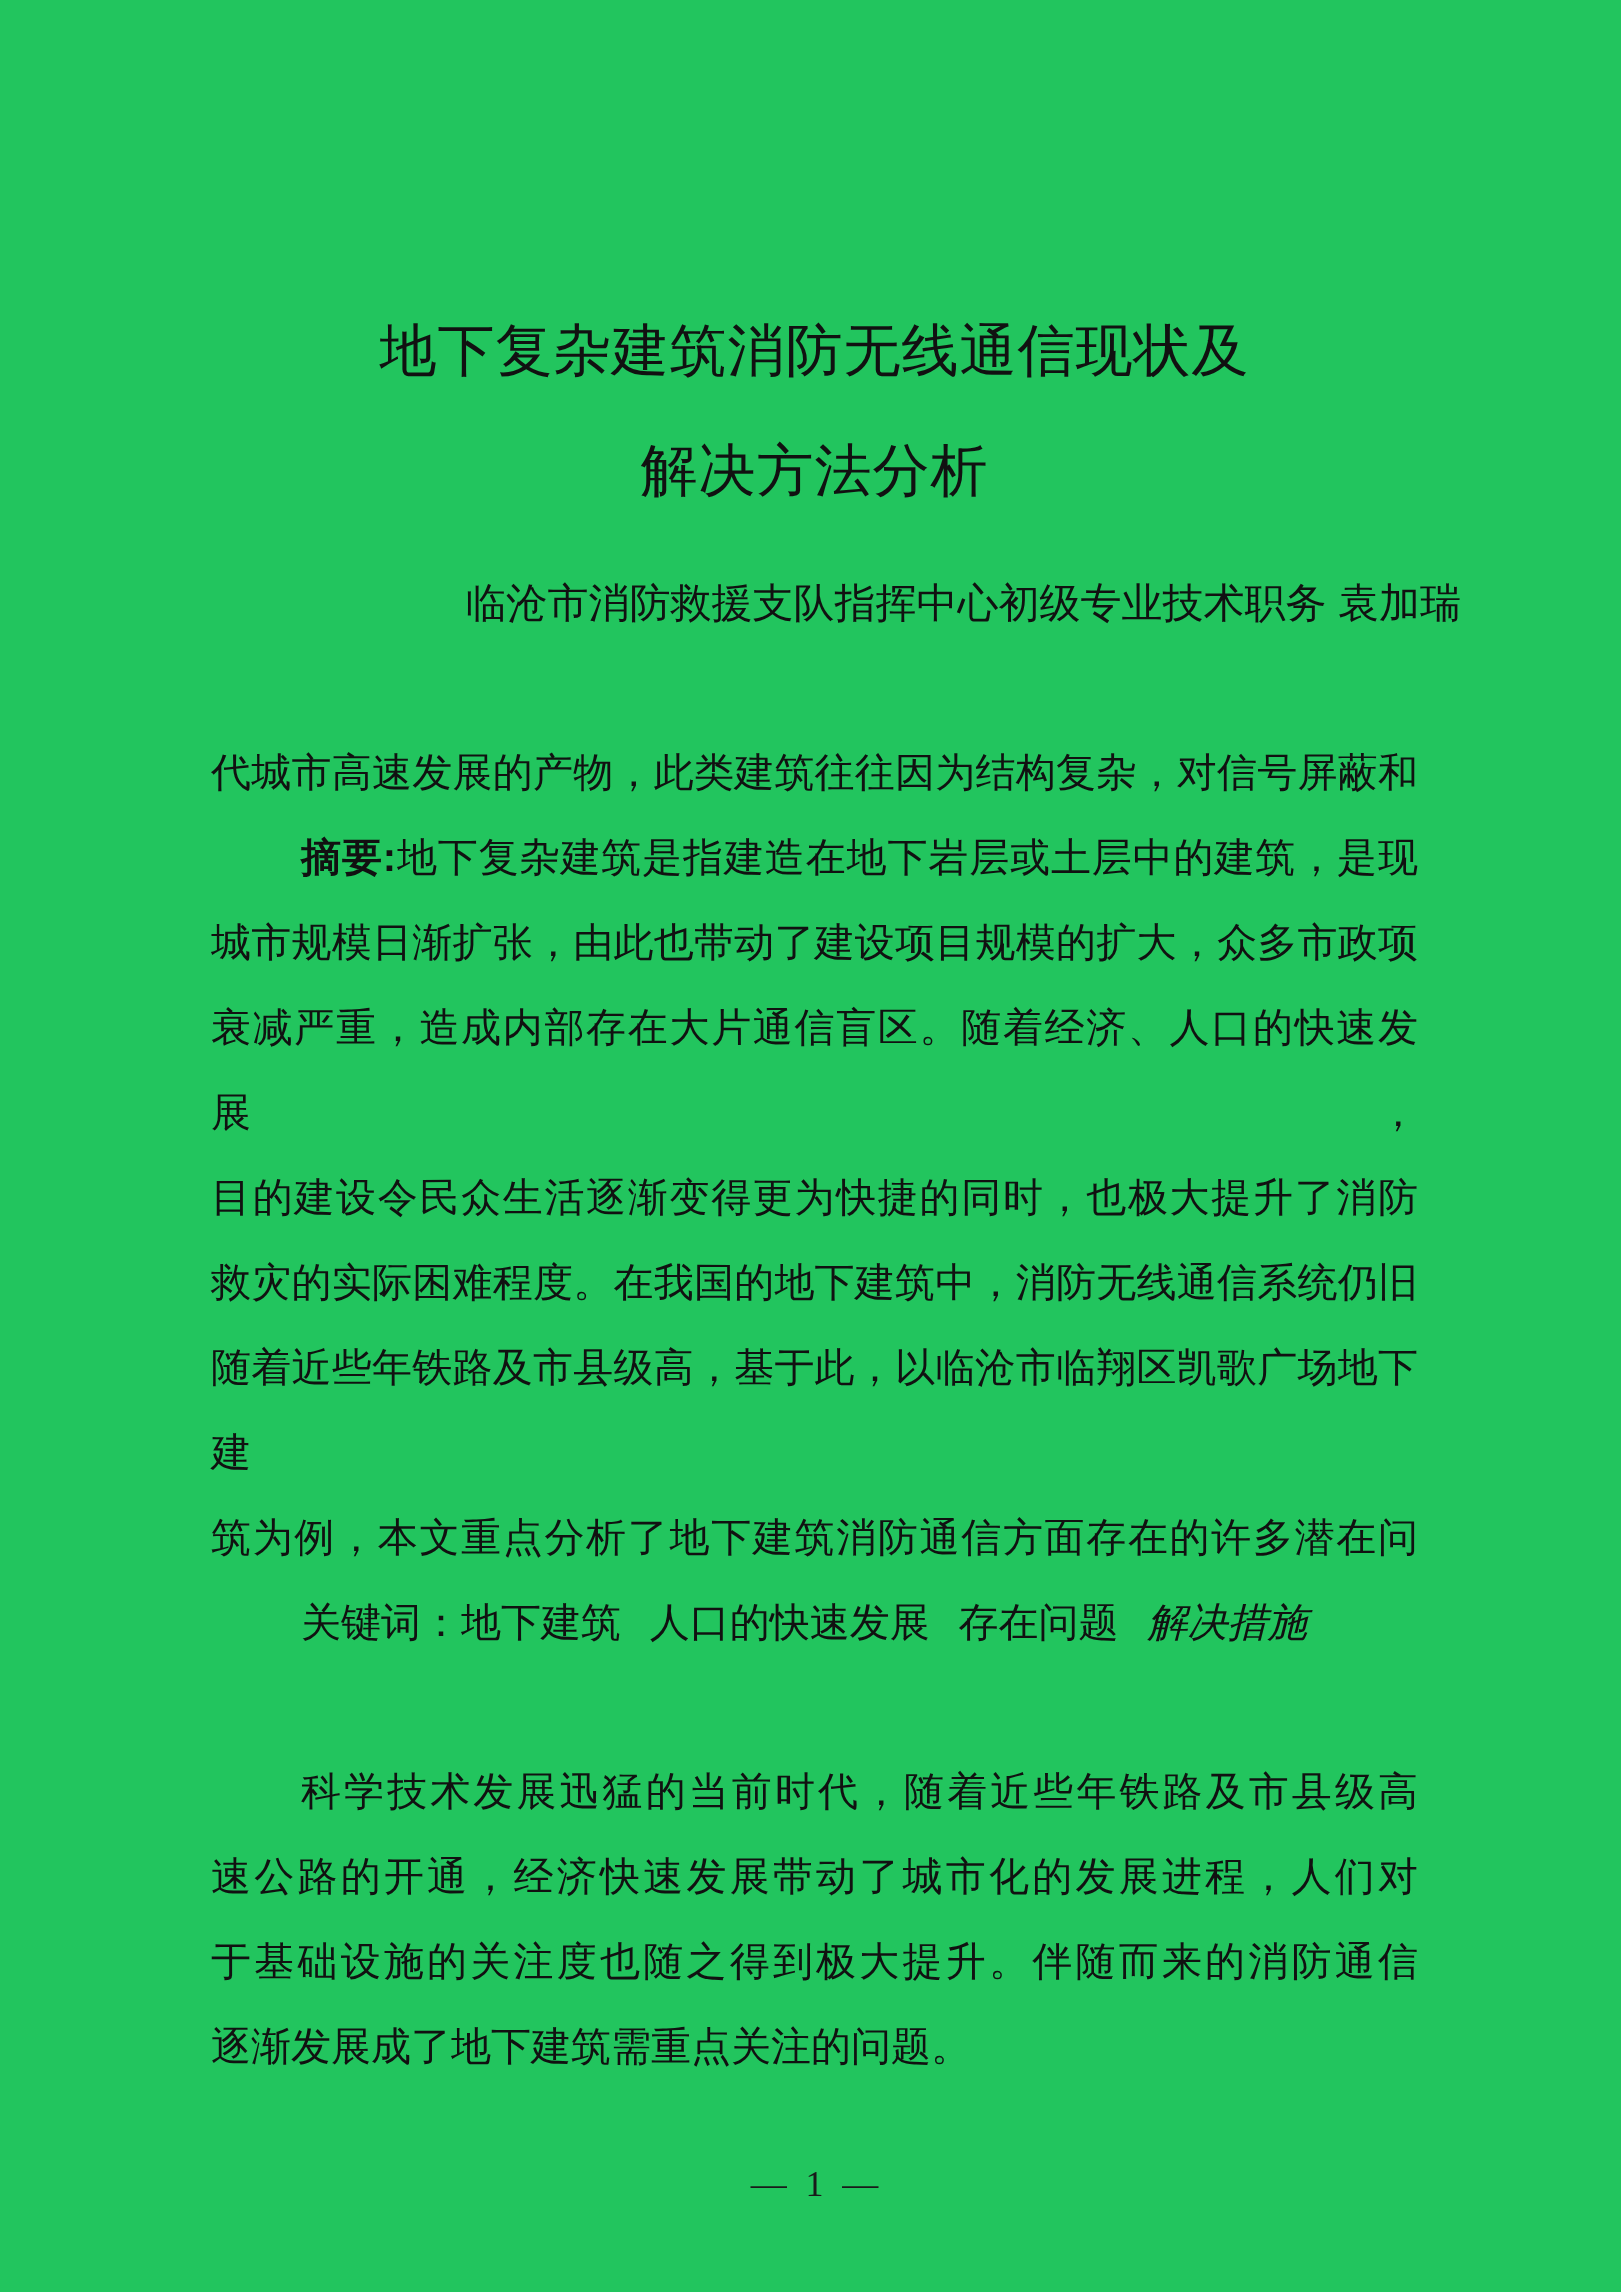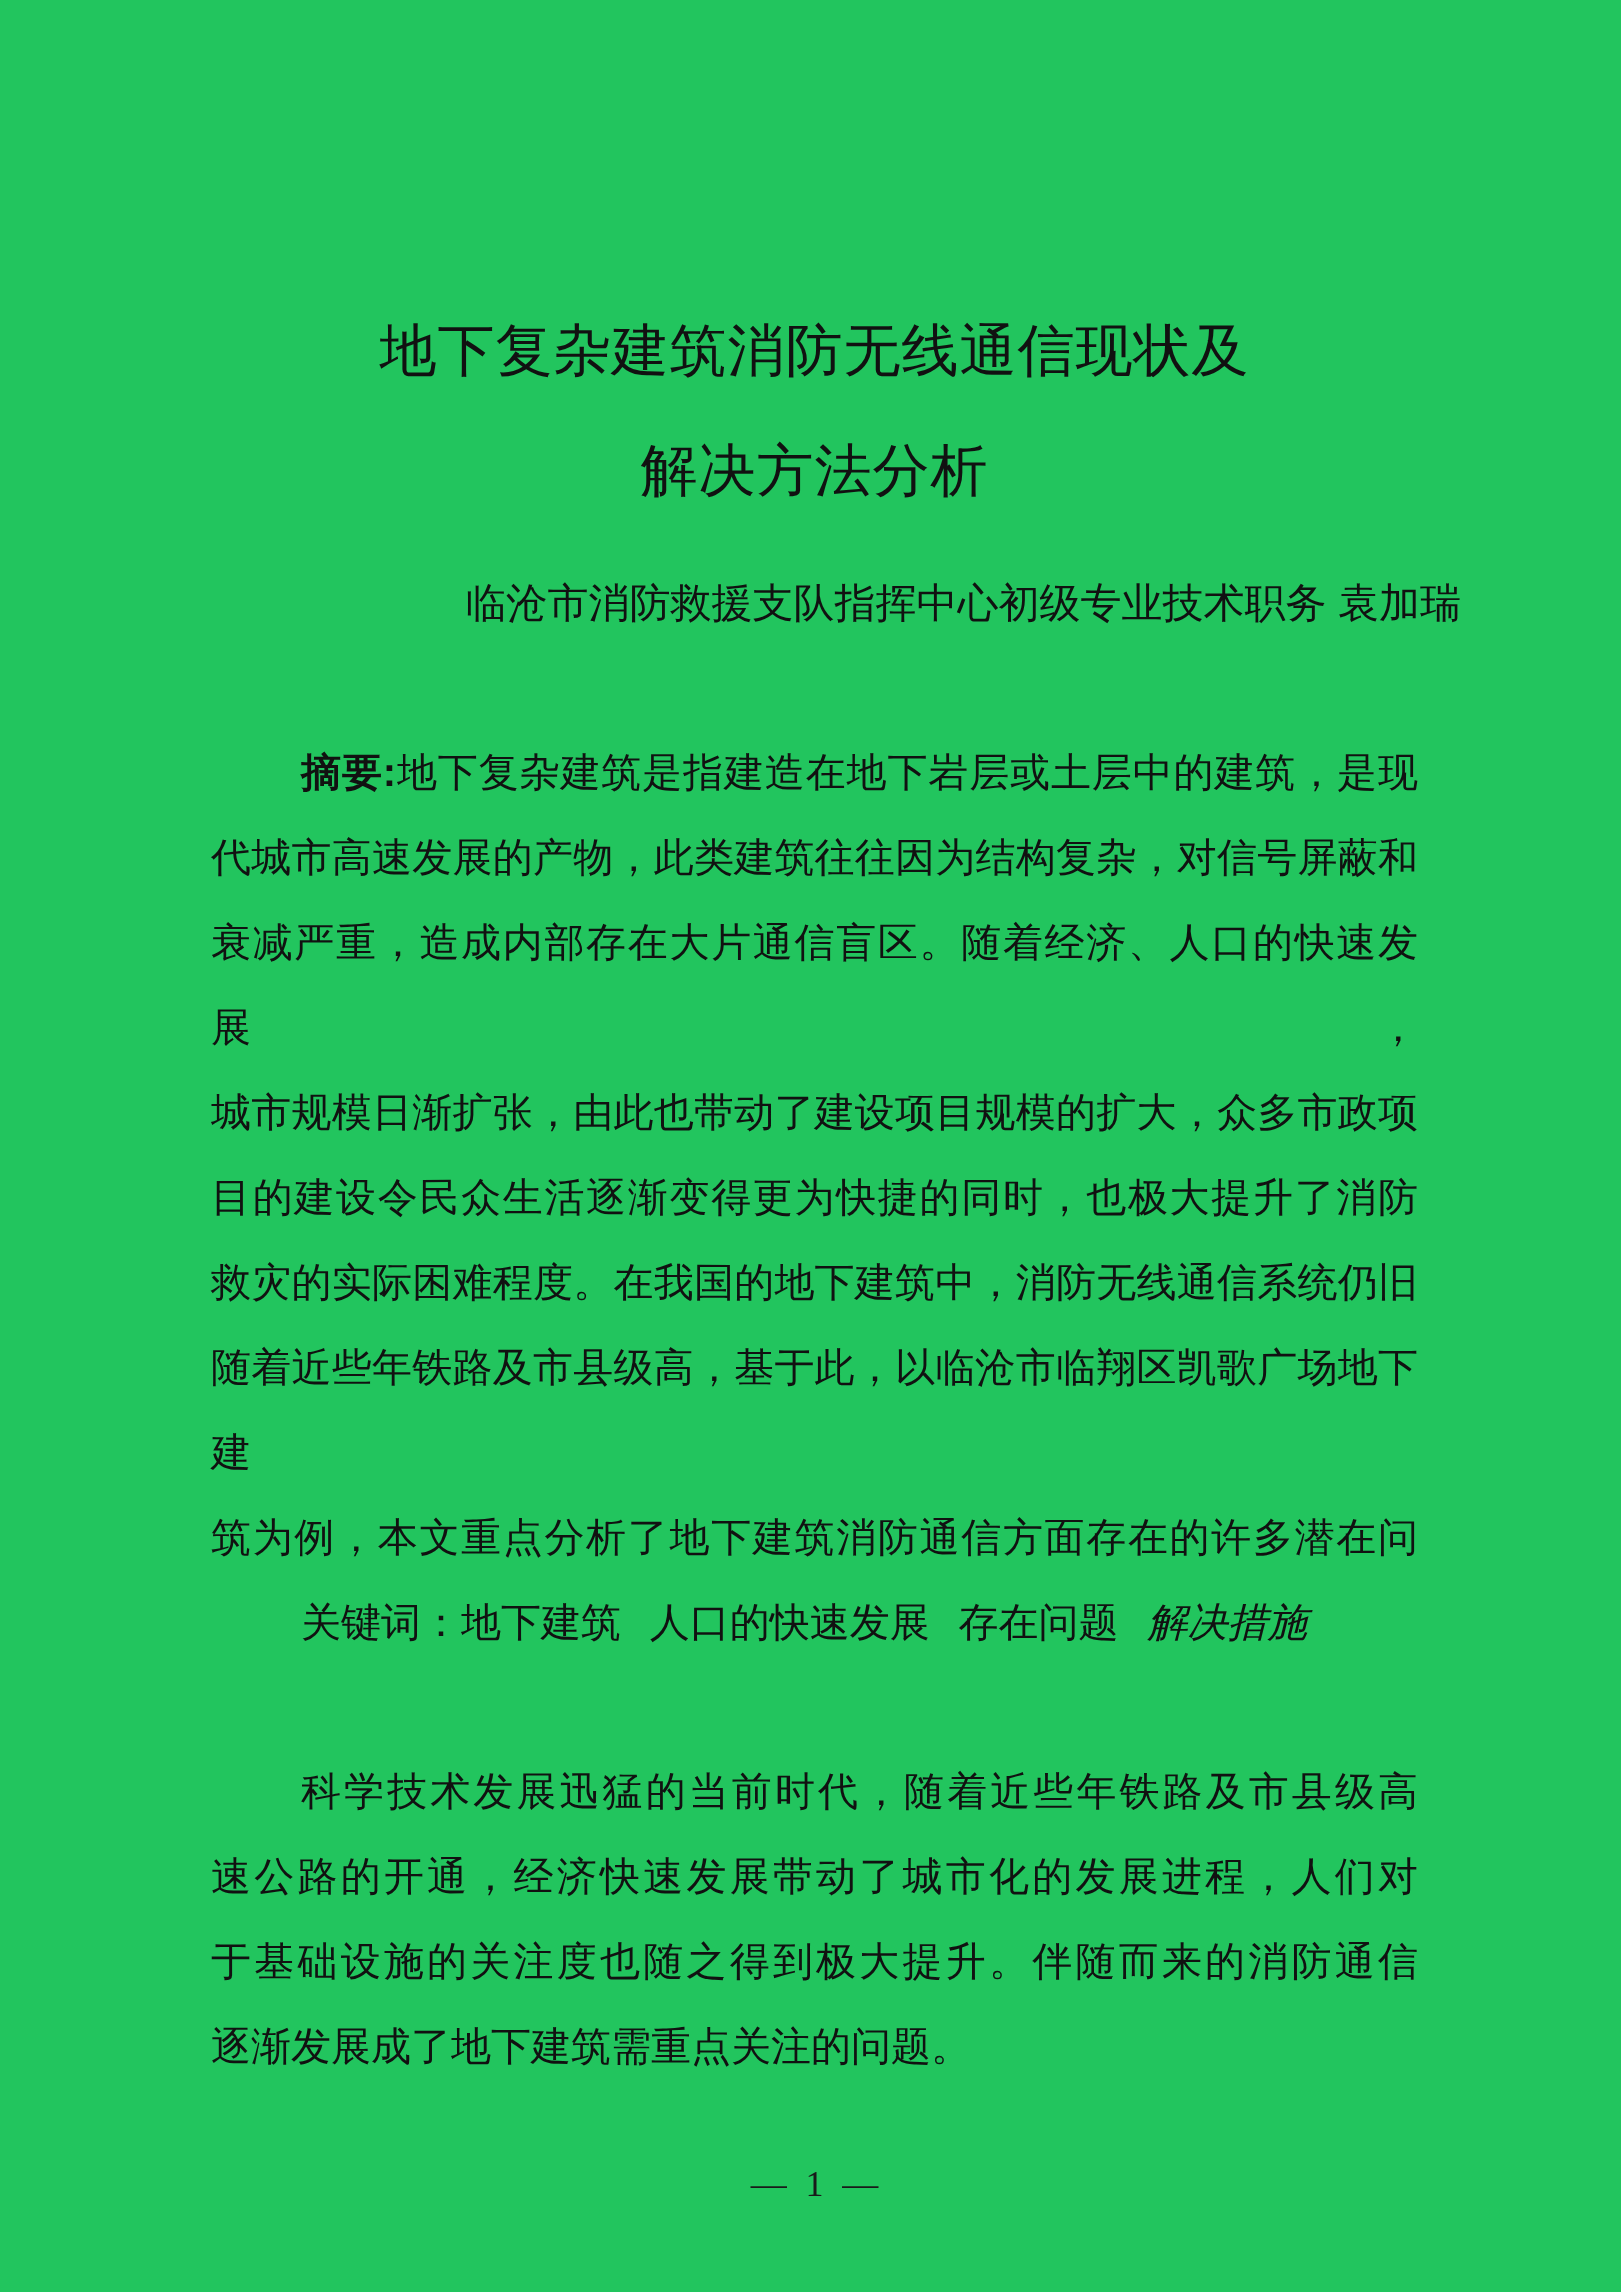"摘要:地下复杂建筑是指建造在地下岩层或土层中的建筑，是现" div.txt-line { order: before "代城市高速发展的产物，此类建筑往往因为结构复杂，对信号屏蔽和" -> after "代城市高速发展的产物，此类建筑往往因为结构复杂，对信号屏蔽和" }
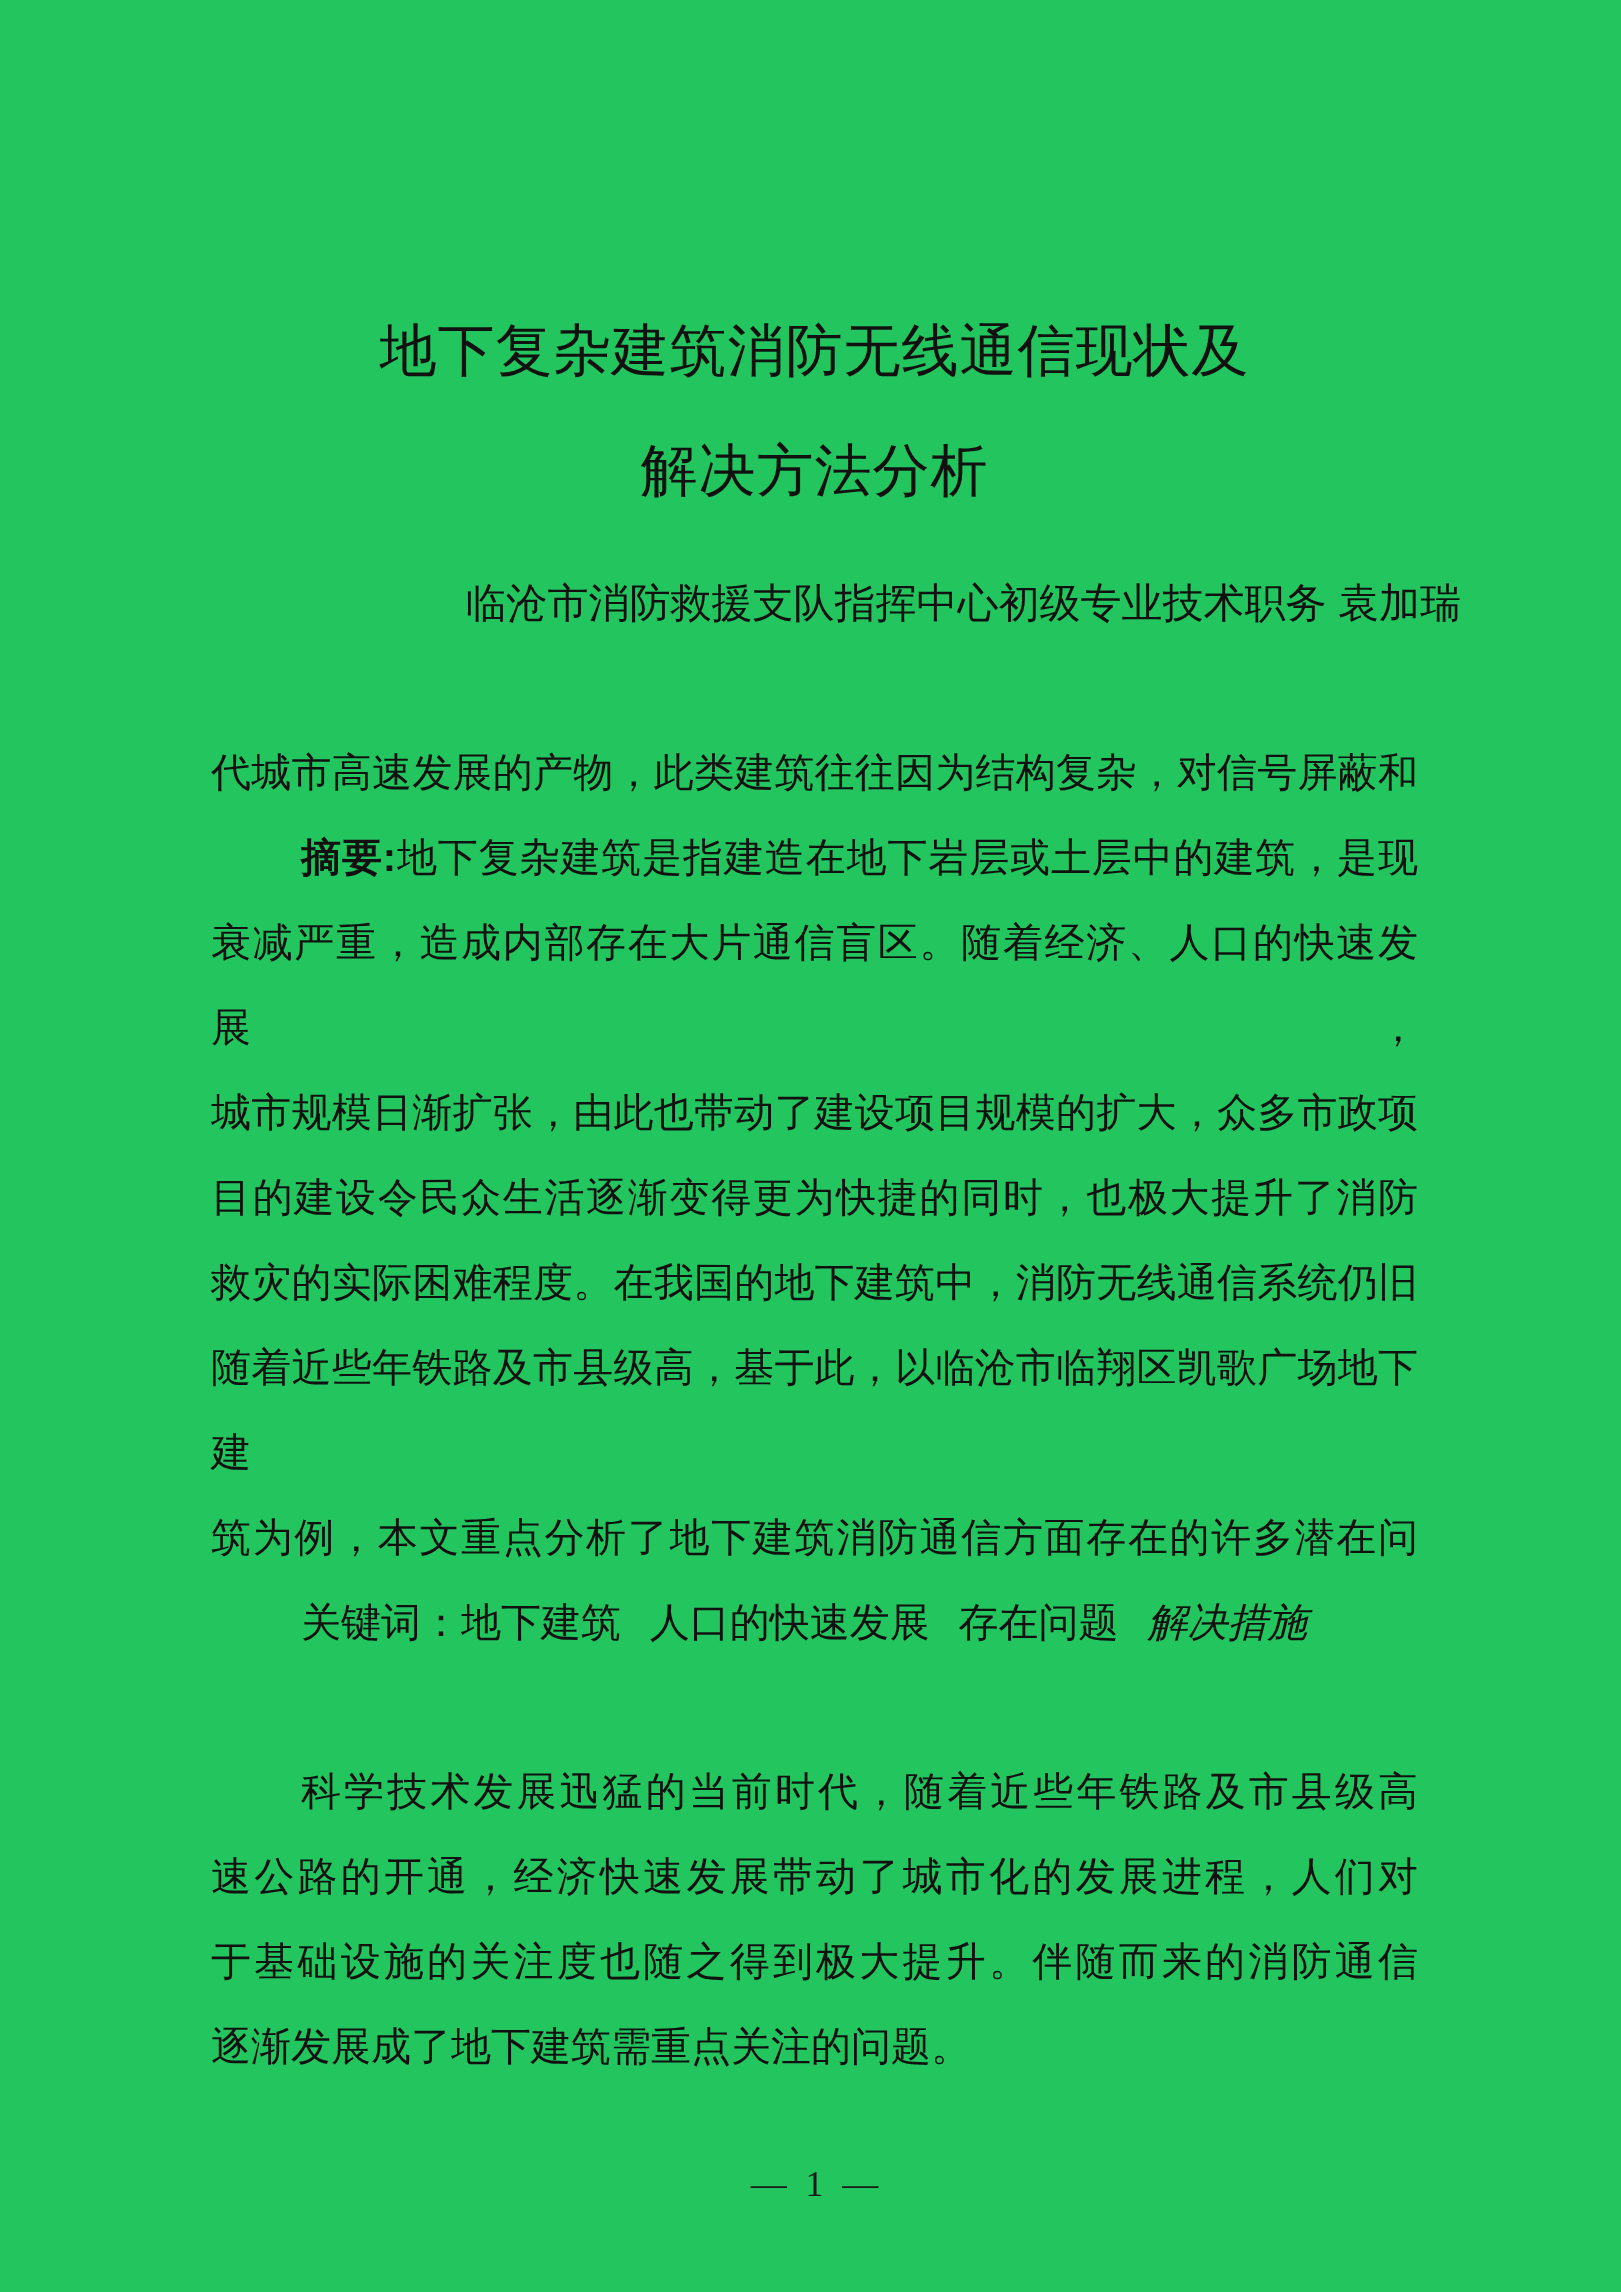"衰减严重，造成内部存在大片通信盲区。随着经济、人口的快速发展，" div.txt-line { order: before "城市规模日渐扩张，由此也带动了建设项目规模的扩大，众多市政项" -> after "城市规模日渐扩张，由此也带动了建设项目规模的扩大，众多市政项" }
